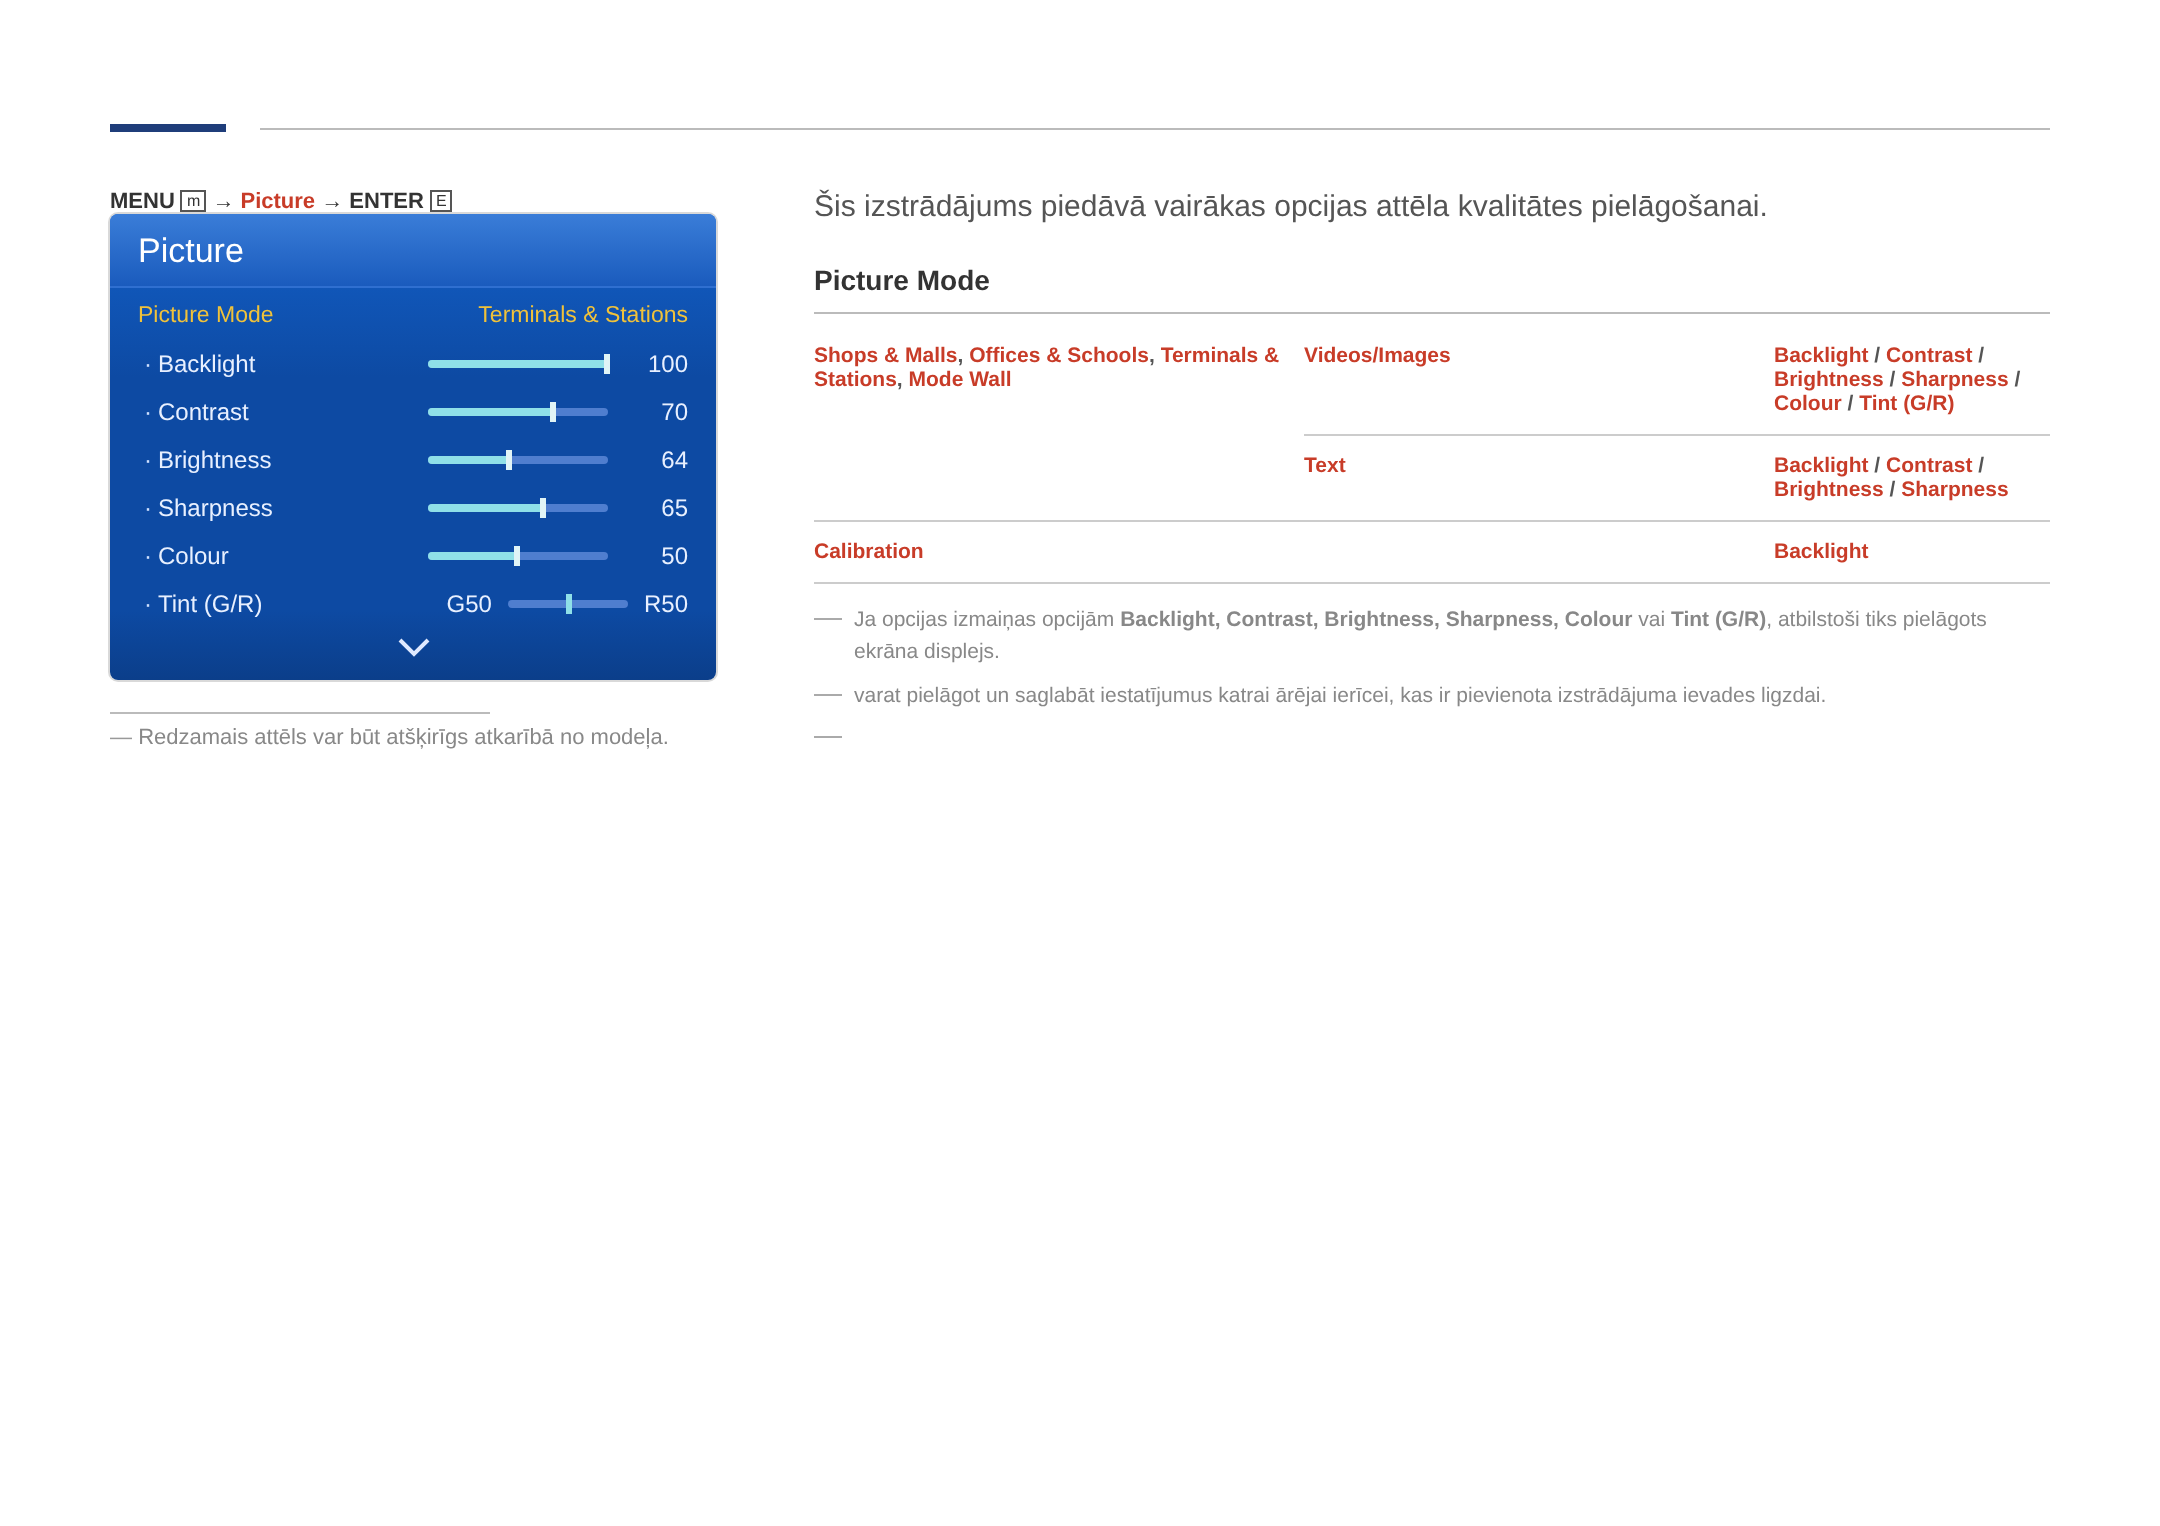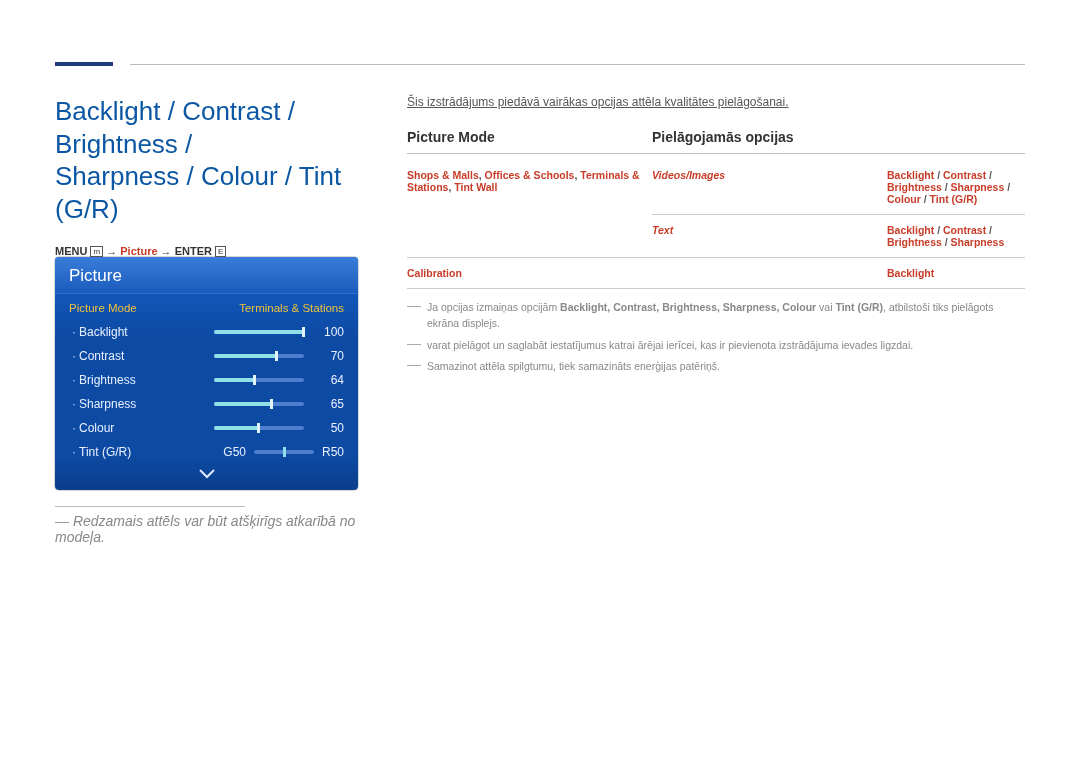"Backlight / Contrast / Brightness /" h1.title { html: <h1> <span>Backlight / Contrast / Brightness /</span><br> <span>Sharpness / Colour / Tint (G/R)</span> </h1> -> none }
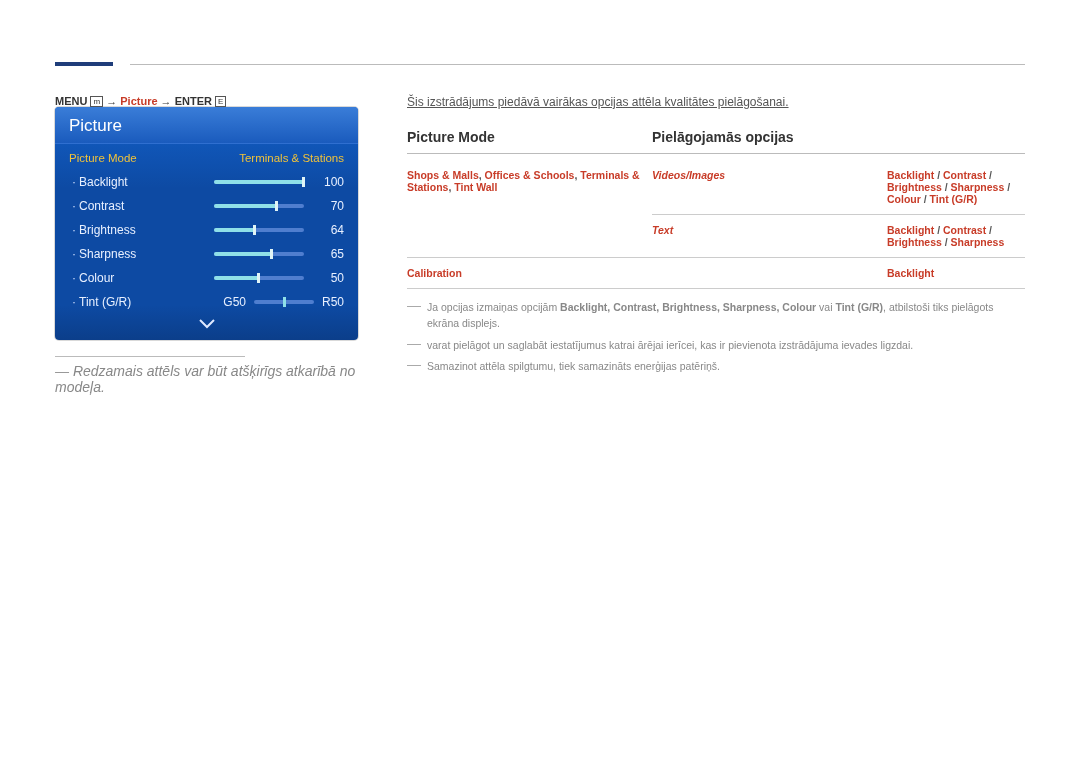"Šis izstrādājums piedāvā vairākas" .intro { font-size: 12px -> 15px; text-decoration: underline -> none }
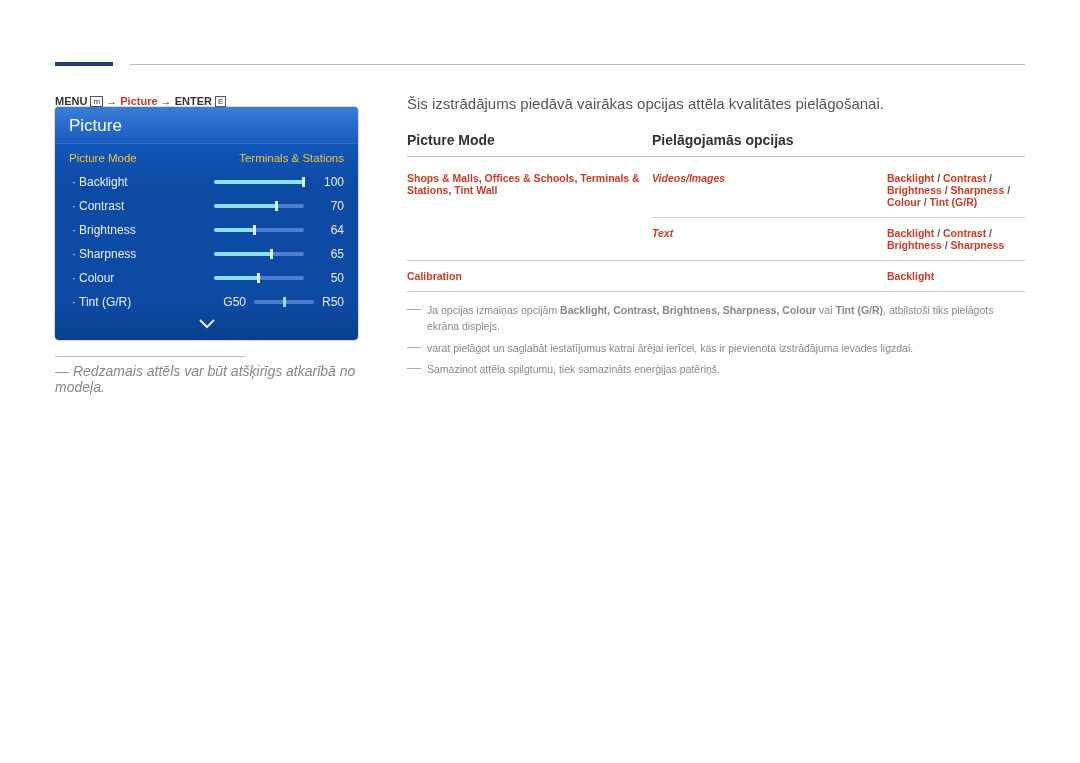"Pielāgojamās opcijas" div.c3 { html: <div>Pielāgojamās opcijas</div> -> none }
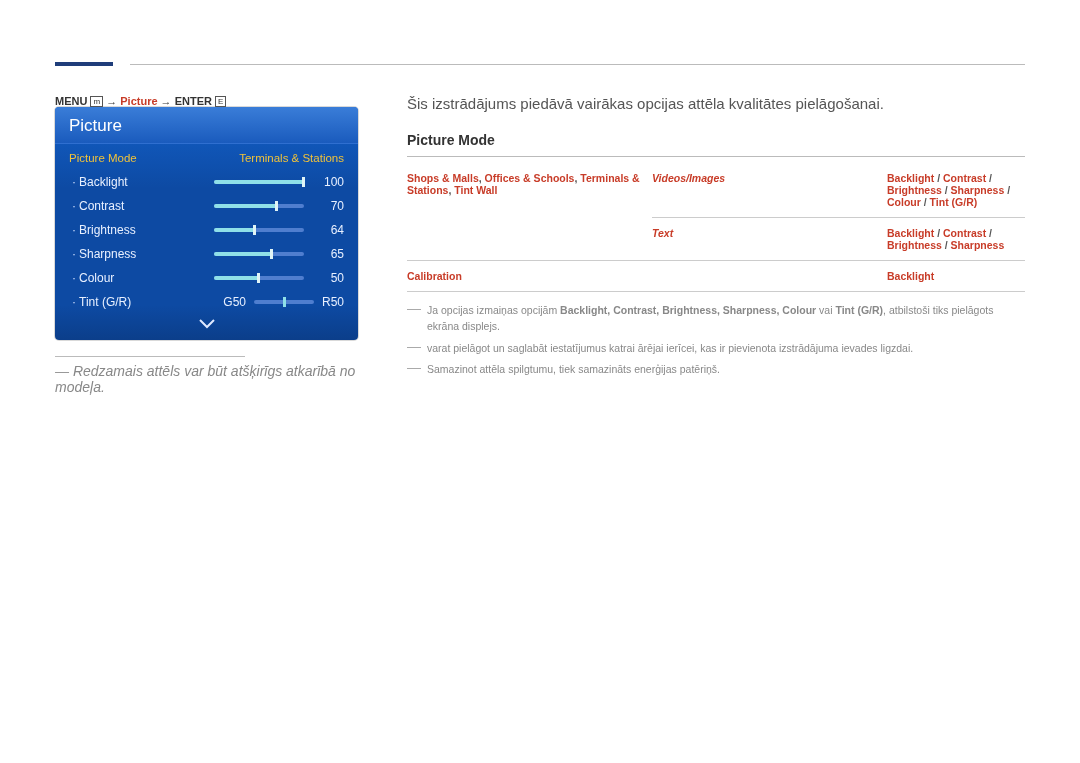"Videos/Images" table.modes td.c2 { font-style: italic -> none }
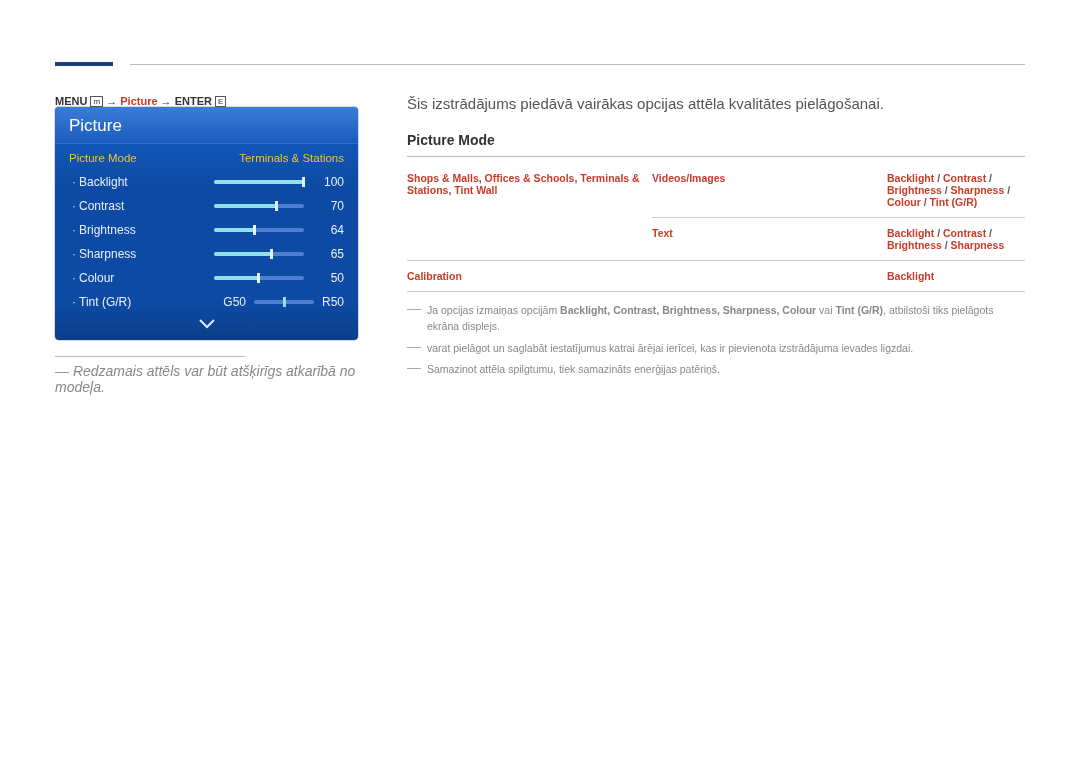"Tint Wall" span.blackpart { text: Tint -> Mode }
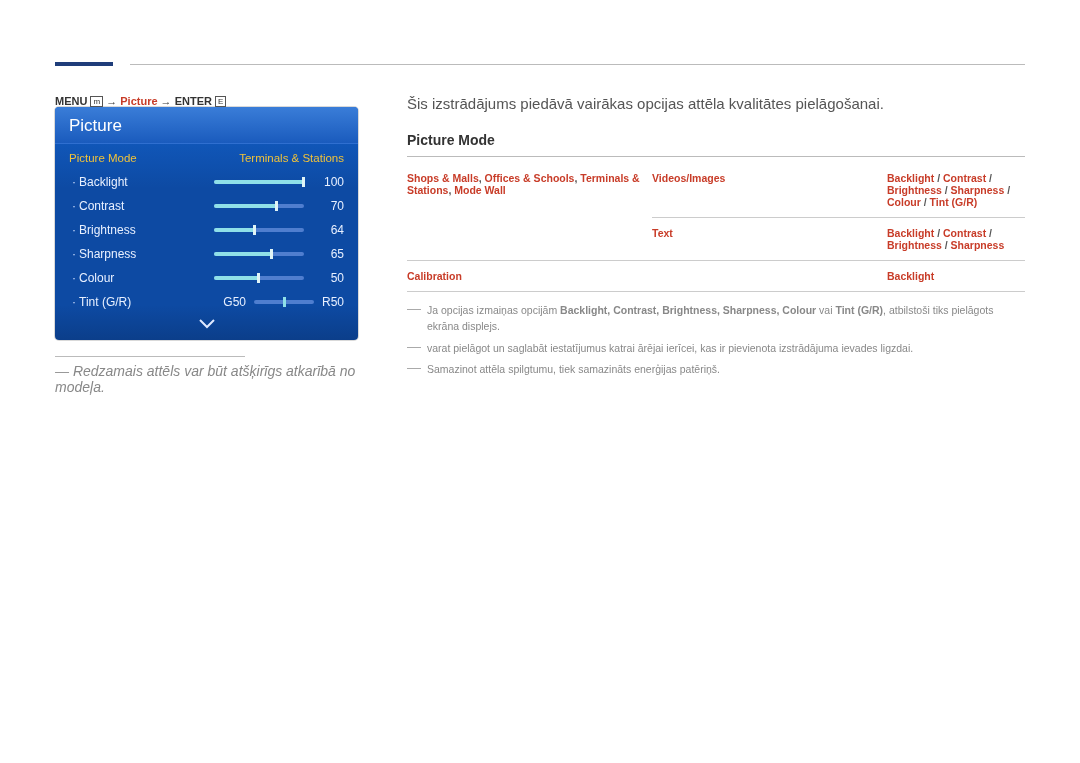"― Redzamais attēls var būt" .footnote-small { font-size: 14px -> 11px; font-style: italic -> none }
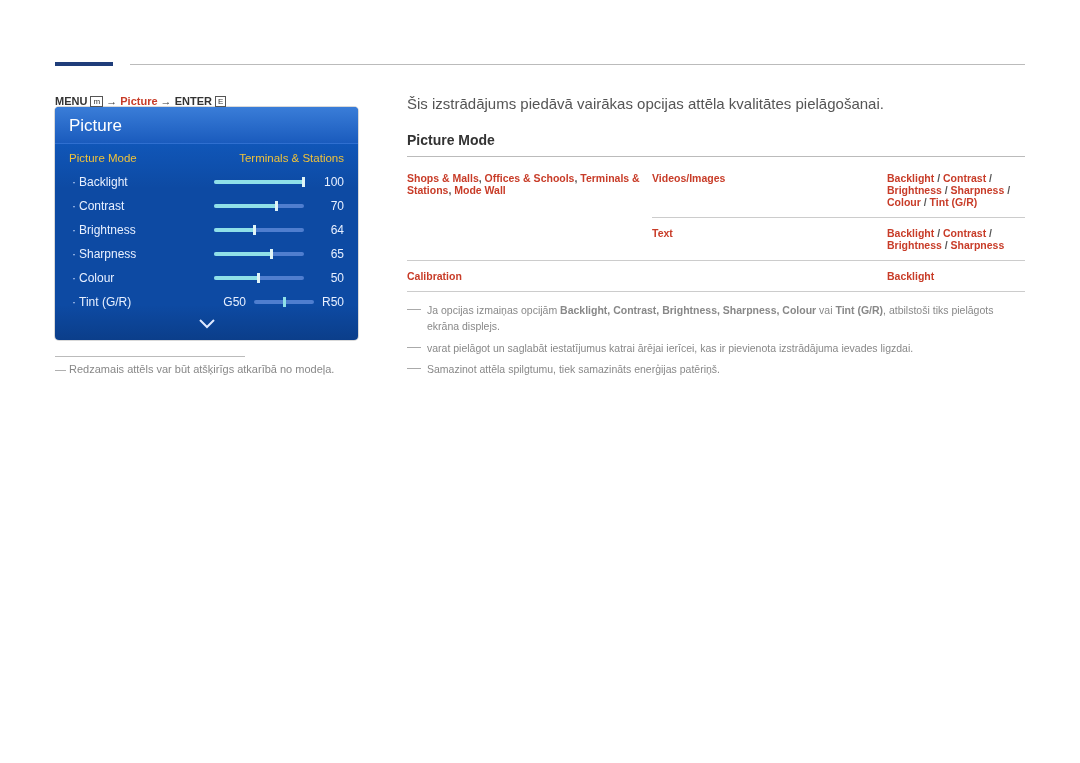"Samazinot attēla spilgtumu, tiek" span { html: <span>Samazinot attēla spilgtumu, tiek samazināts enerģijas patēriņš.</span> -> none }
